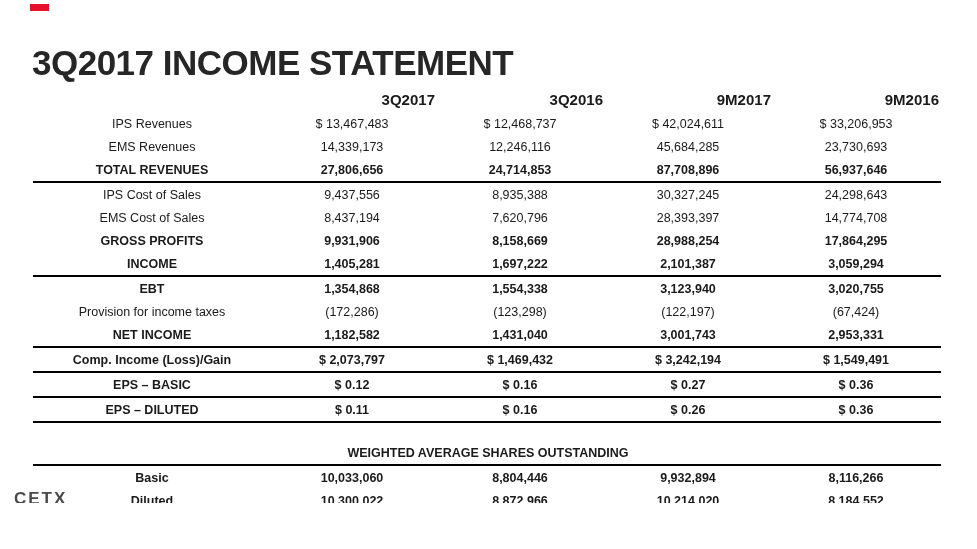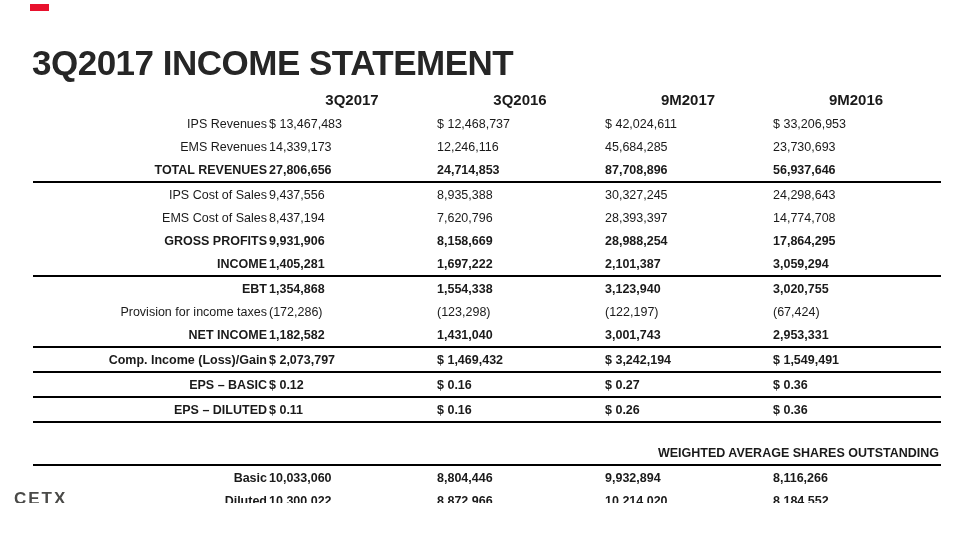"3Q2017" table.fin th { text-align: none -> right }
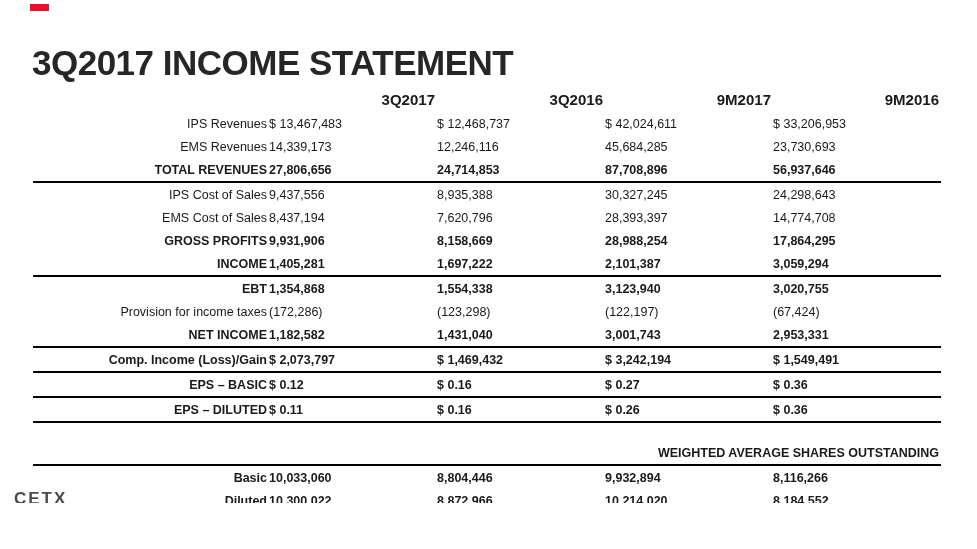"IPS Revenues" table.fin td.label { text-align: right -> center }
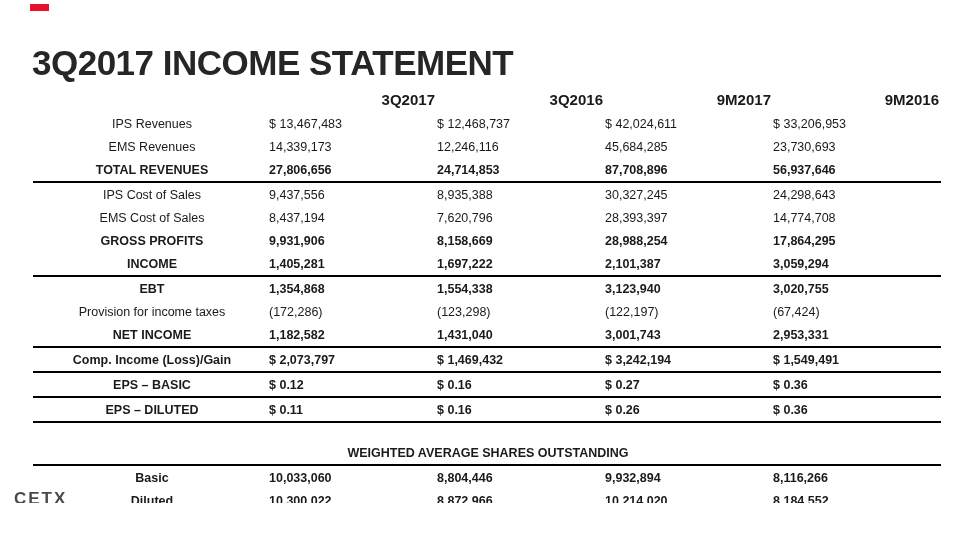"$ 13,467,483" table.fin td.num { text-align: left -> center }
